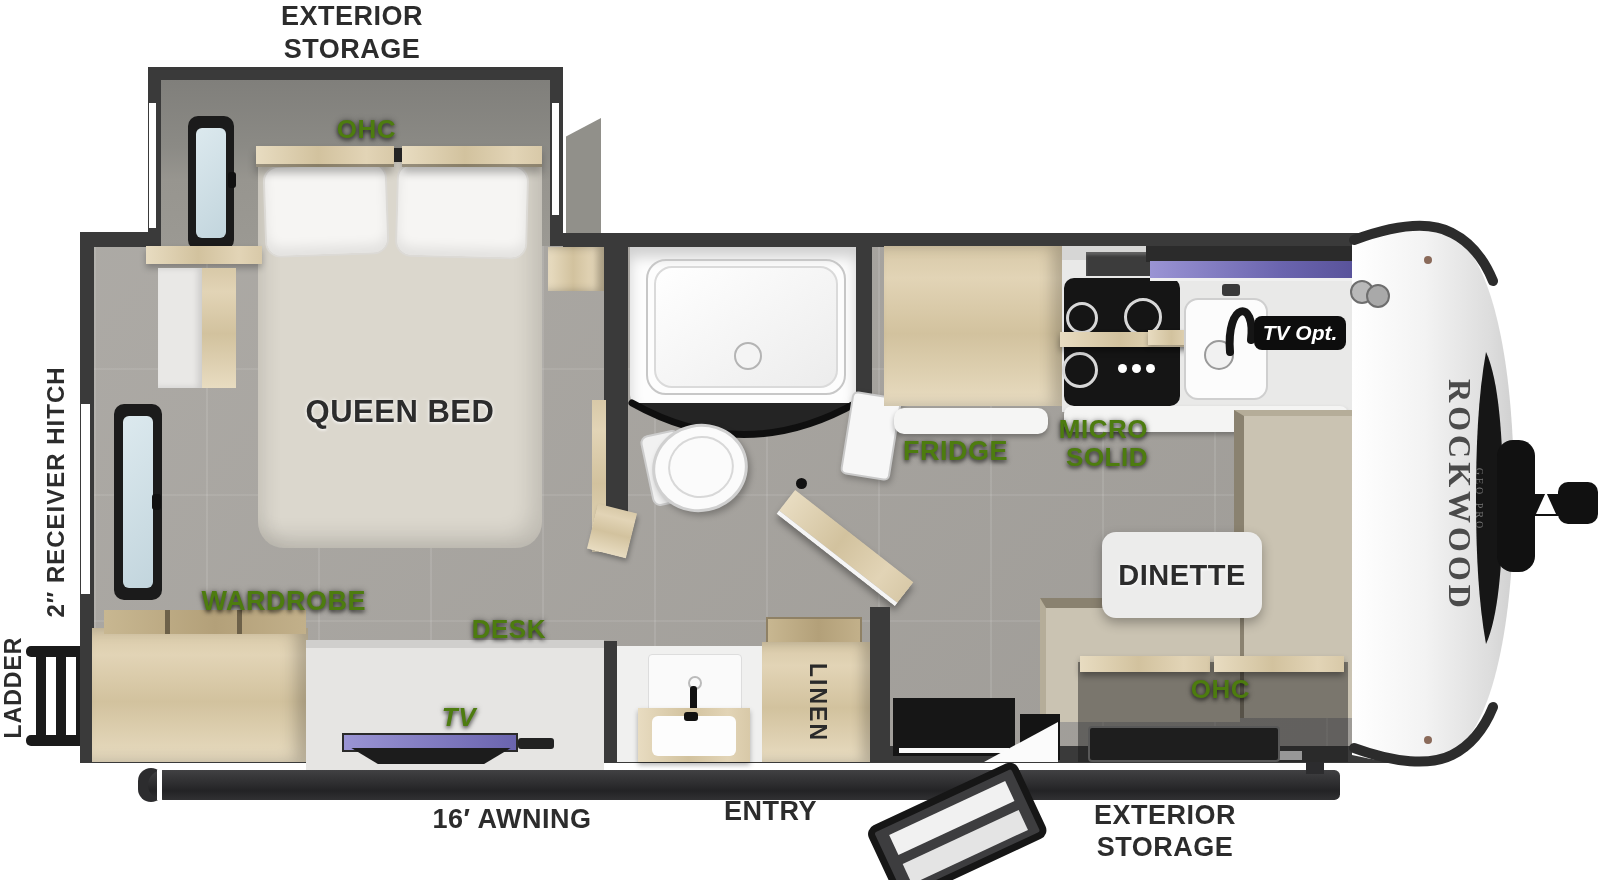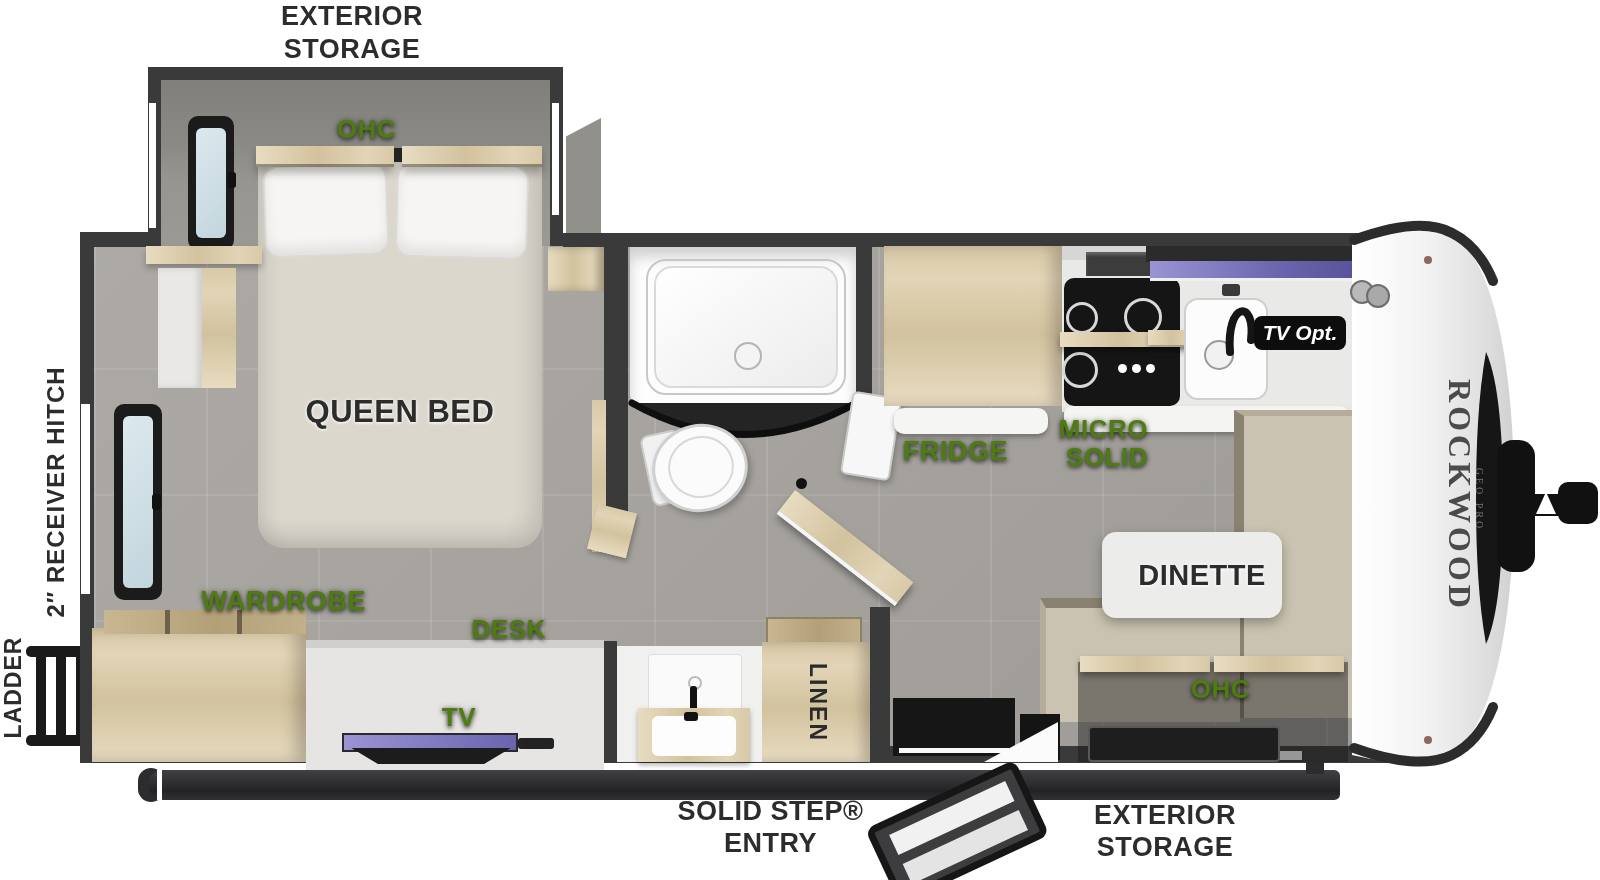"DINETTE" div.abs { padding-left: 20px -> none }
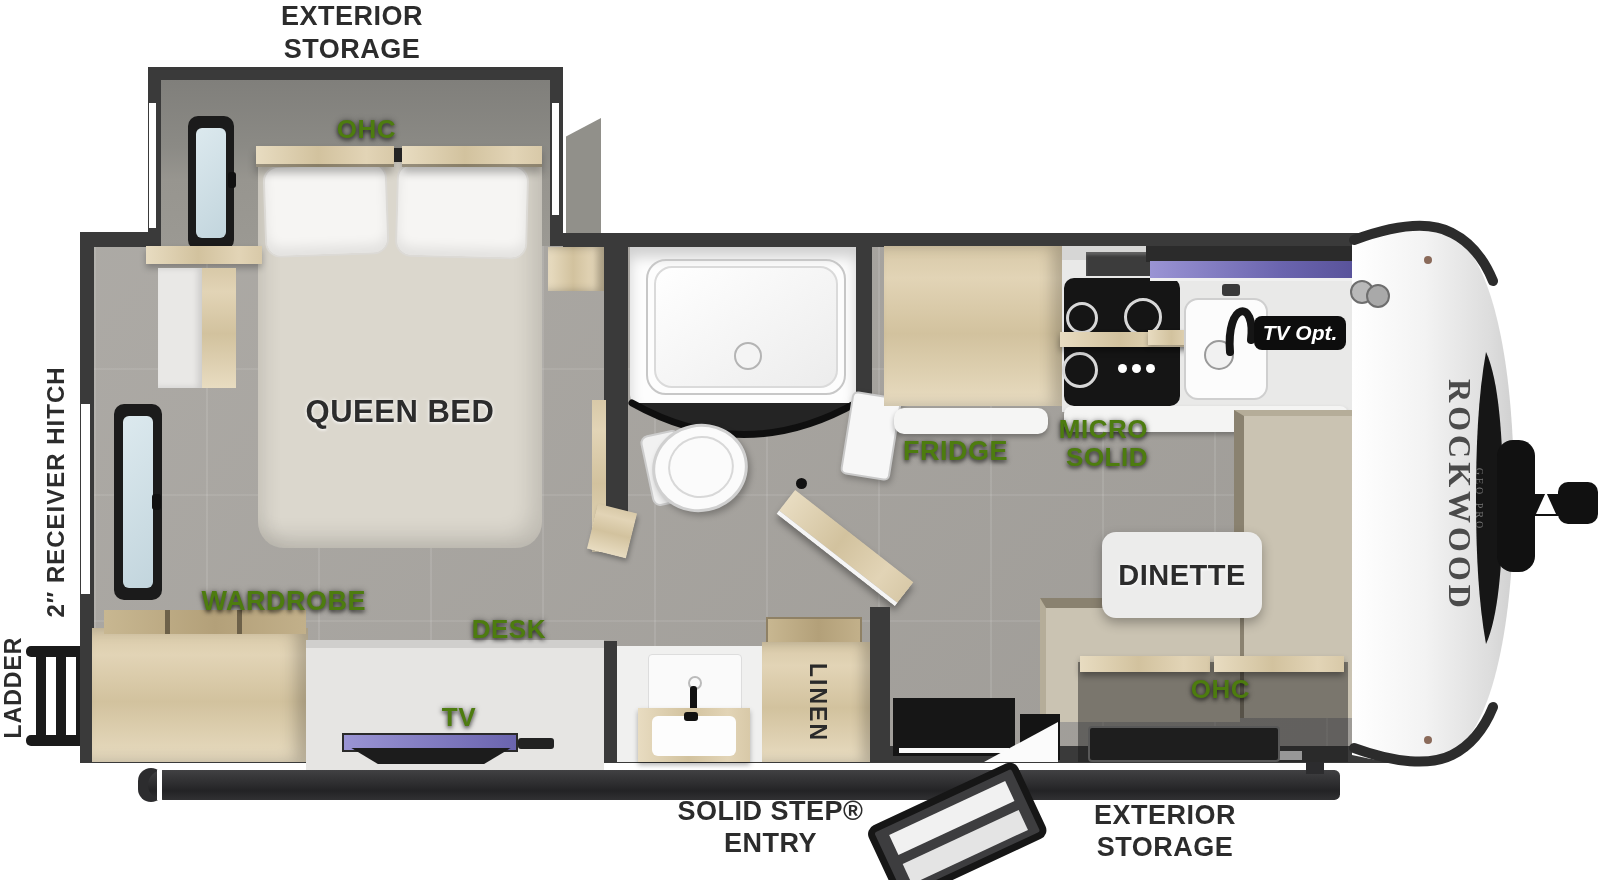"TV" div.abs { font-style: none -> italic }
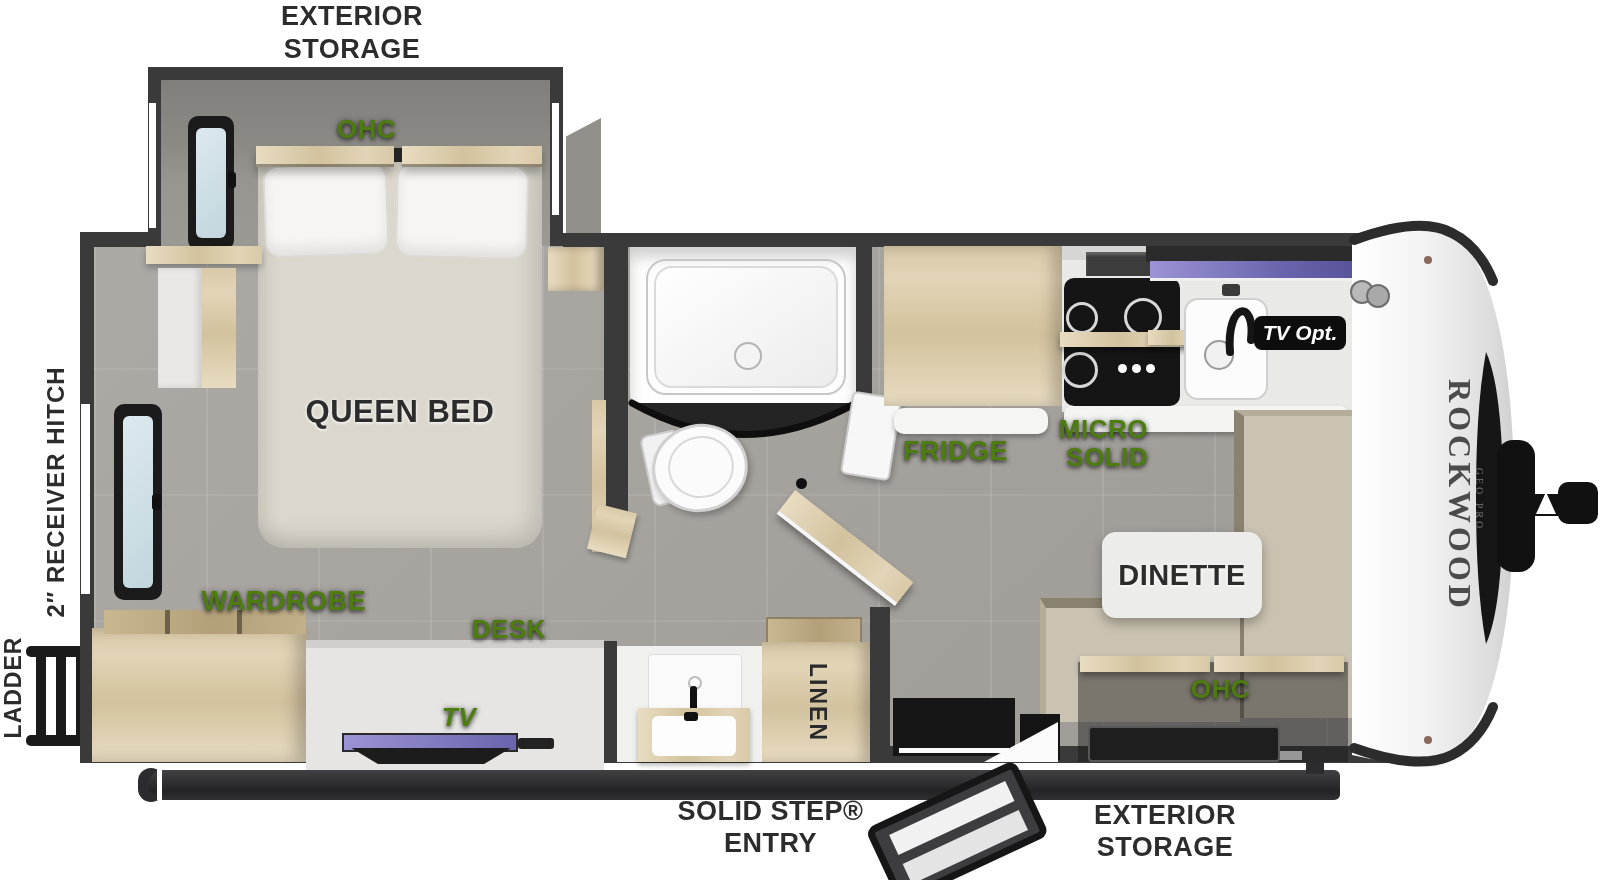"16′ AWNING" div.abs { html: none -> <div>16′ AWNING</div> }
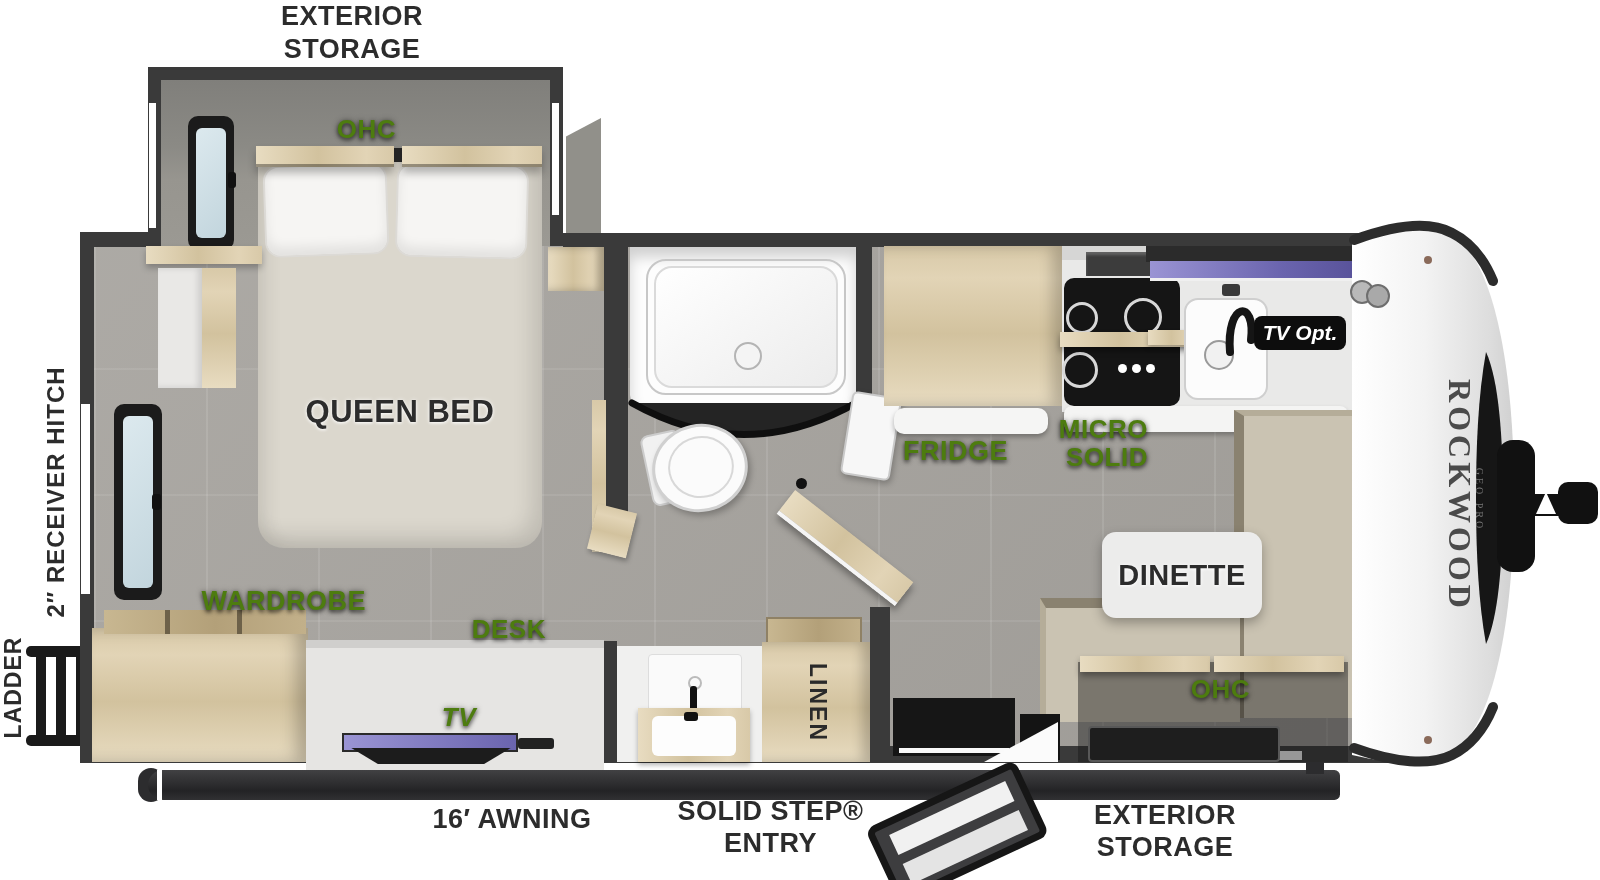"SOLID STEP®" div { html: <div>SOLID STEP®</div> -> none }
